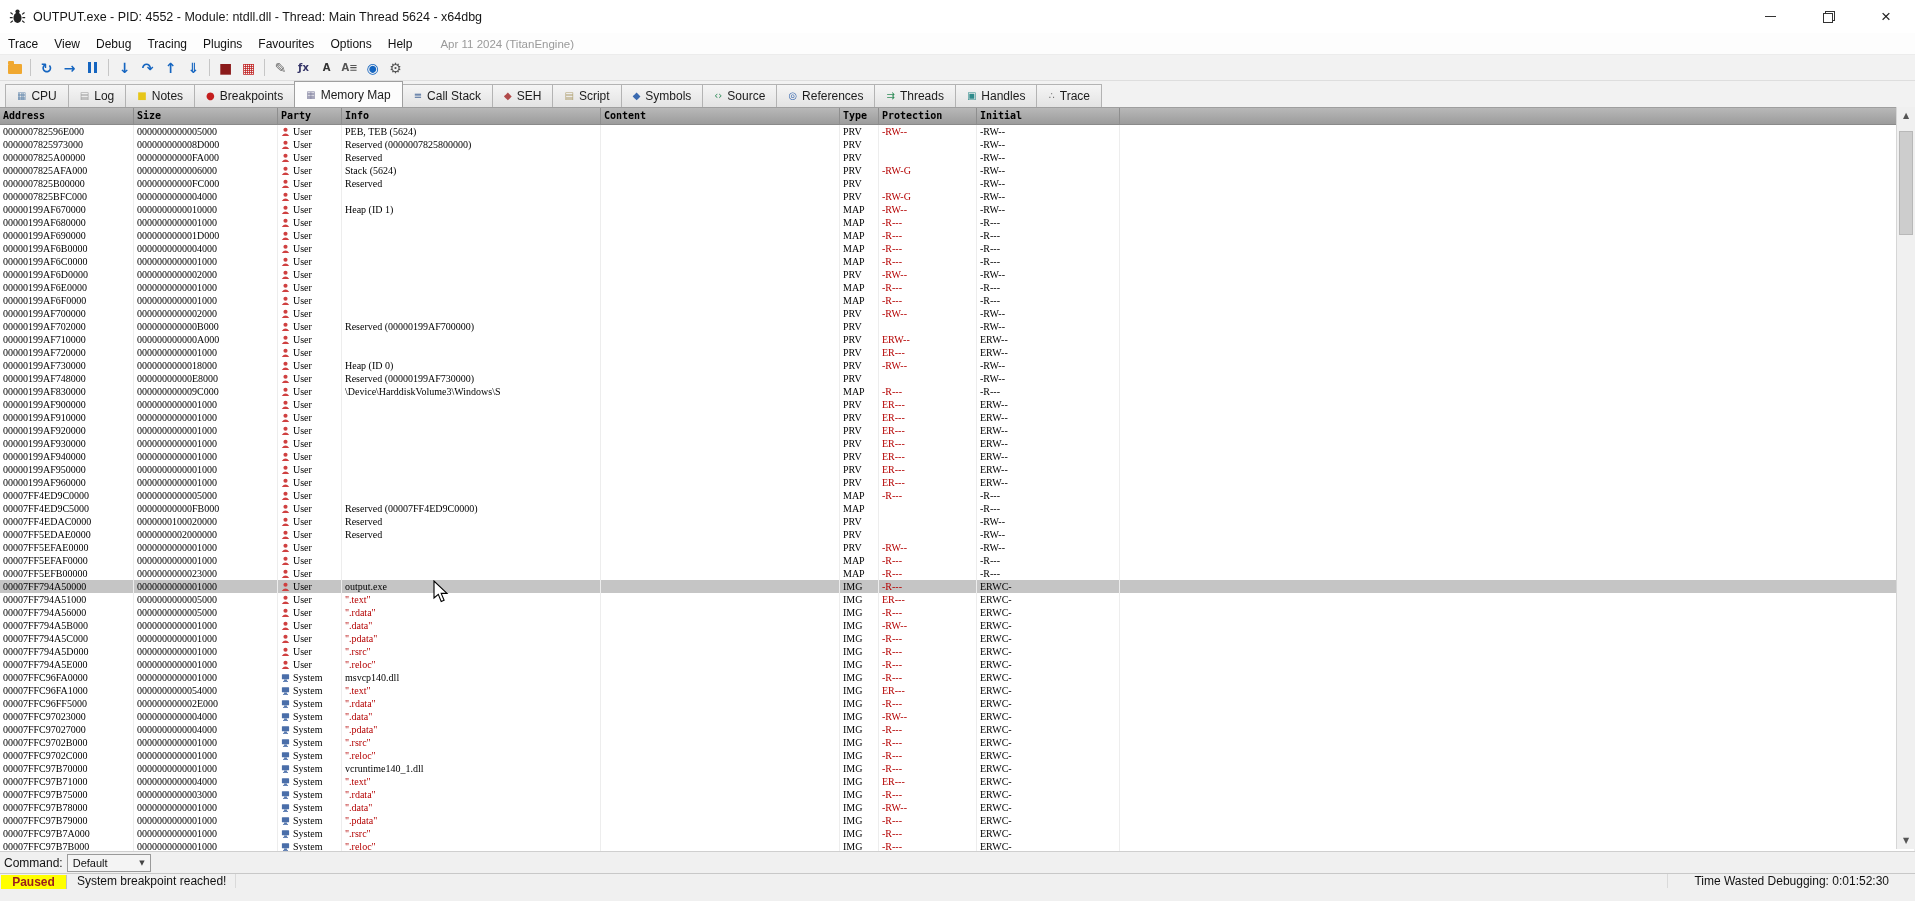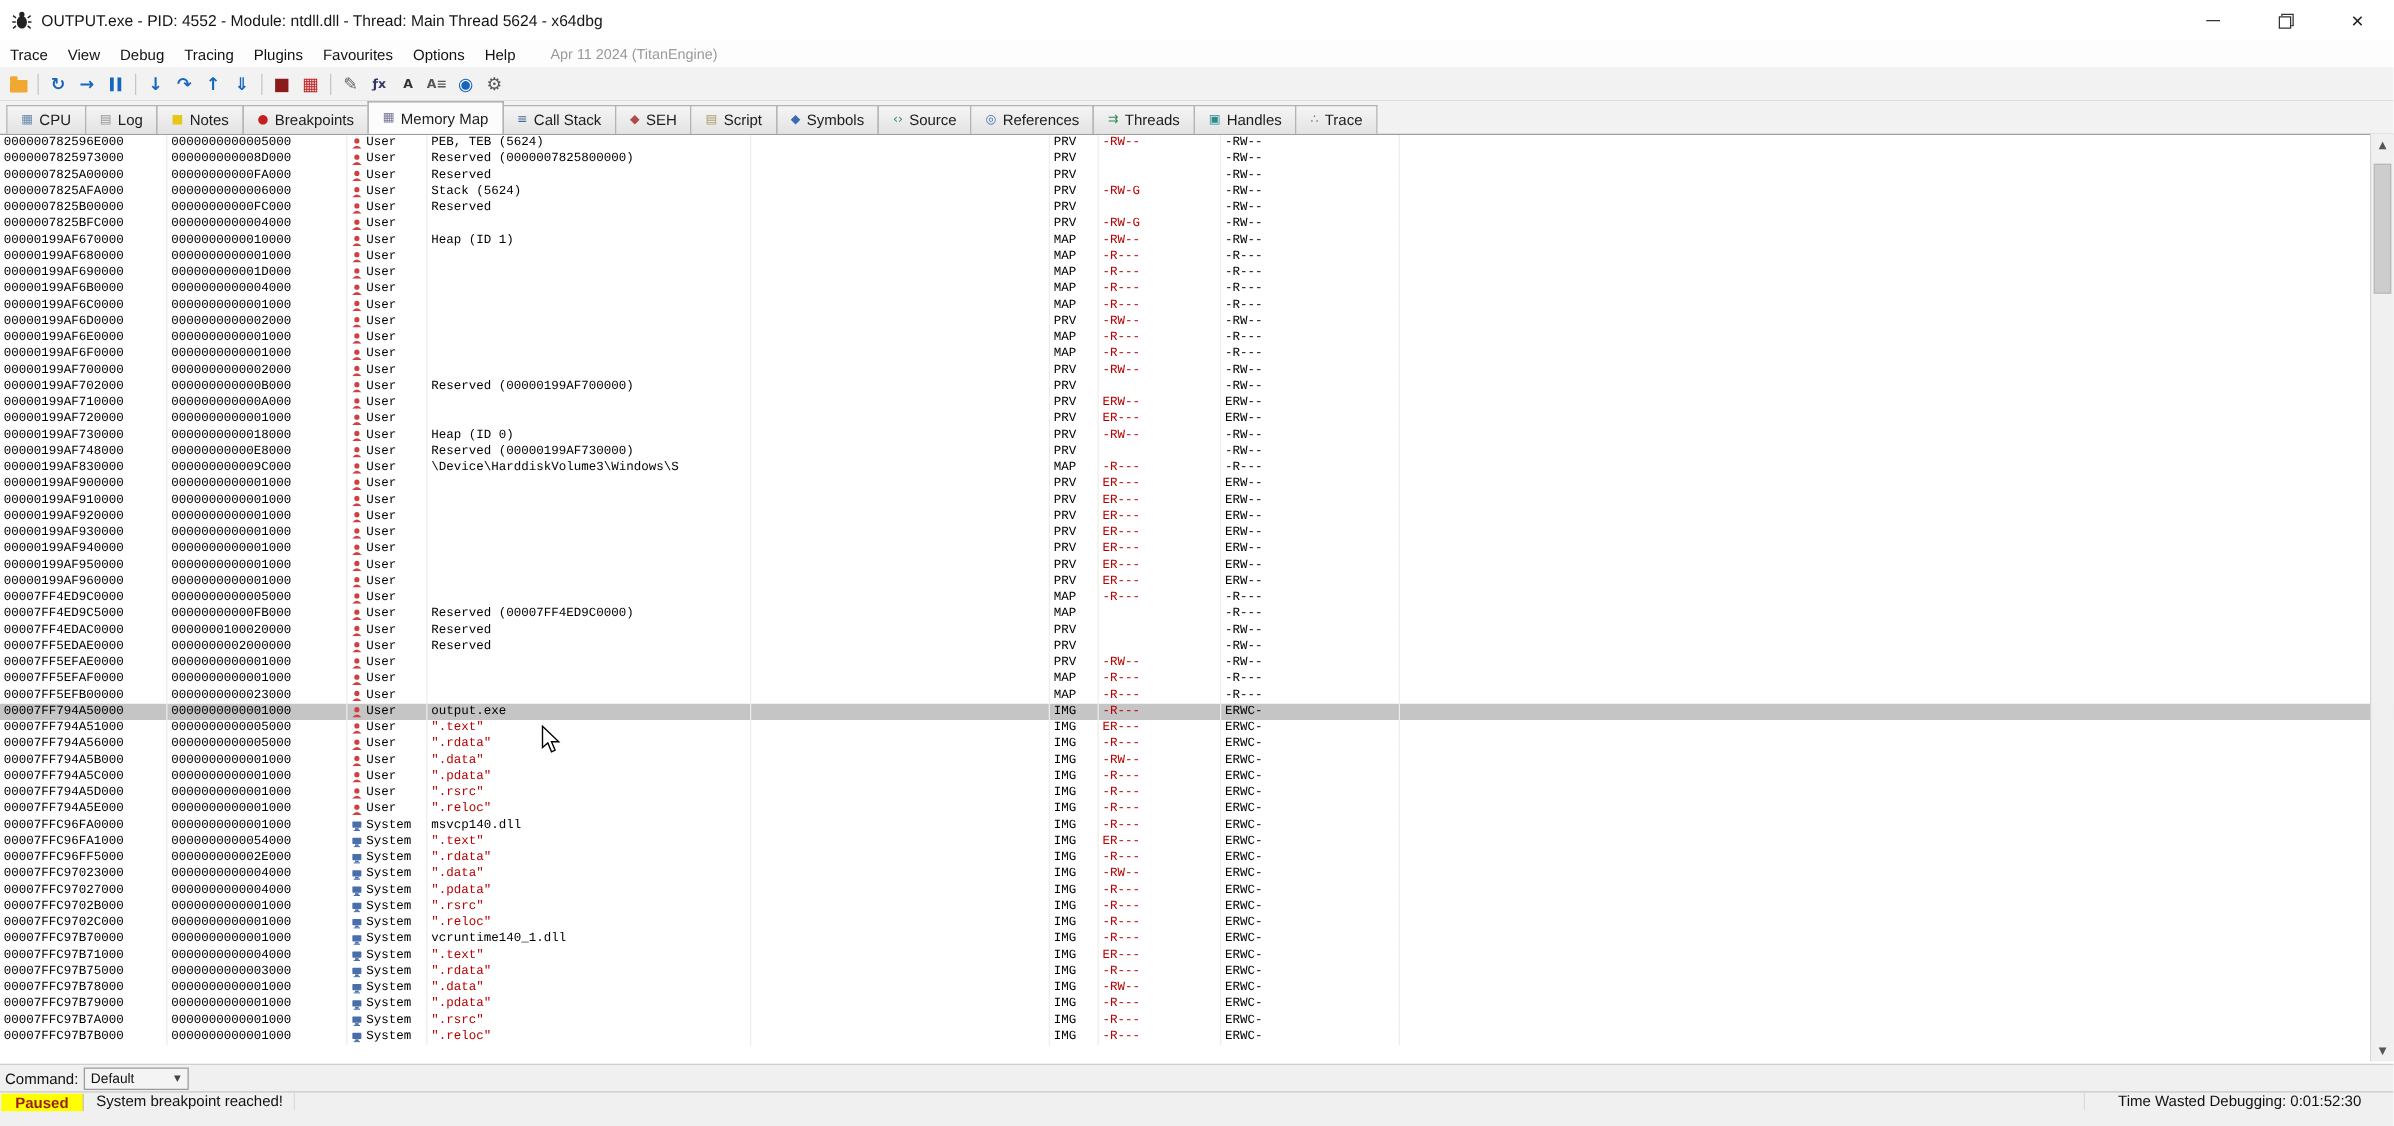"Address" div.table-header { html: none -> <div> <div>Address</div> <div>Size</div> <div>Party</div> <div>Info</div> <div>Content</div> <div>Type</div> <div>Protection</div> <div>Initial</div> <div></div> </div> }
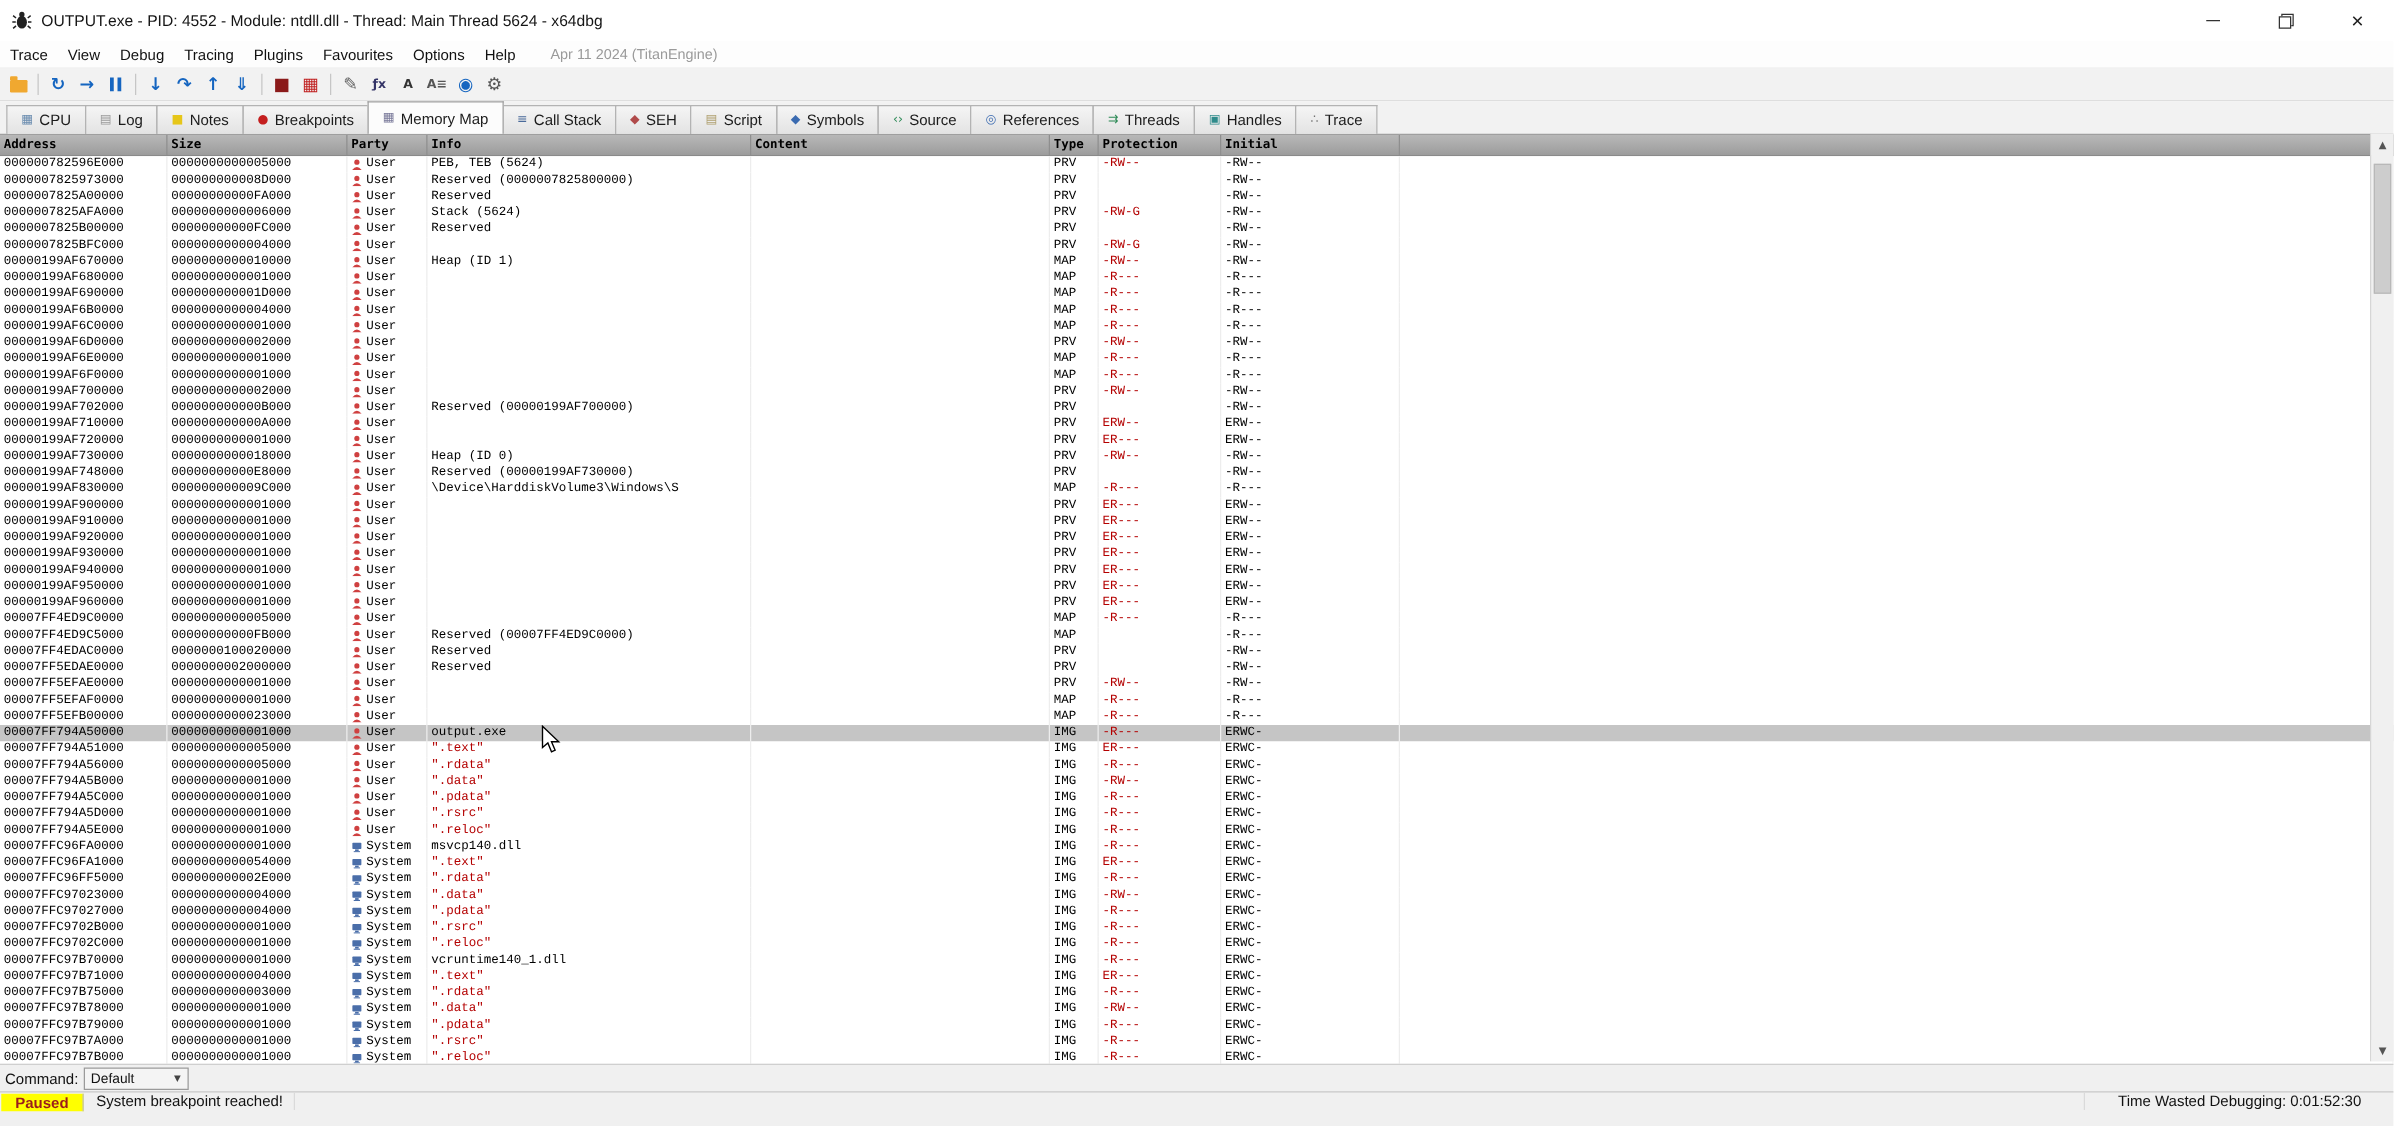"000000782596E000" .table-body { font-family: Liberation Mono, monospace -> Liberation Serif, serif }
